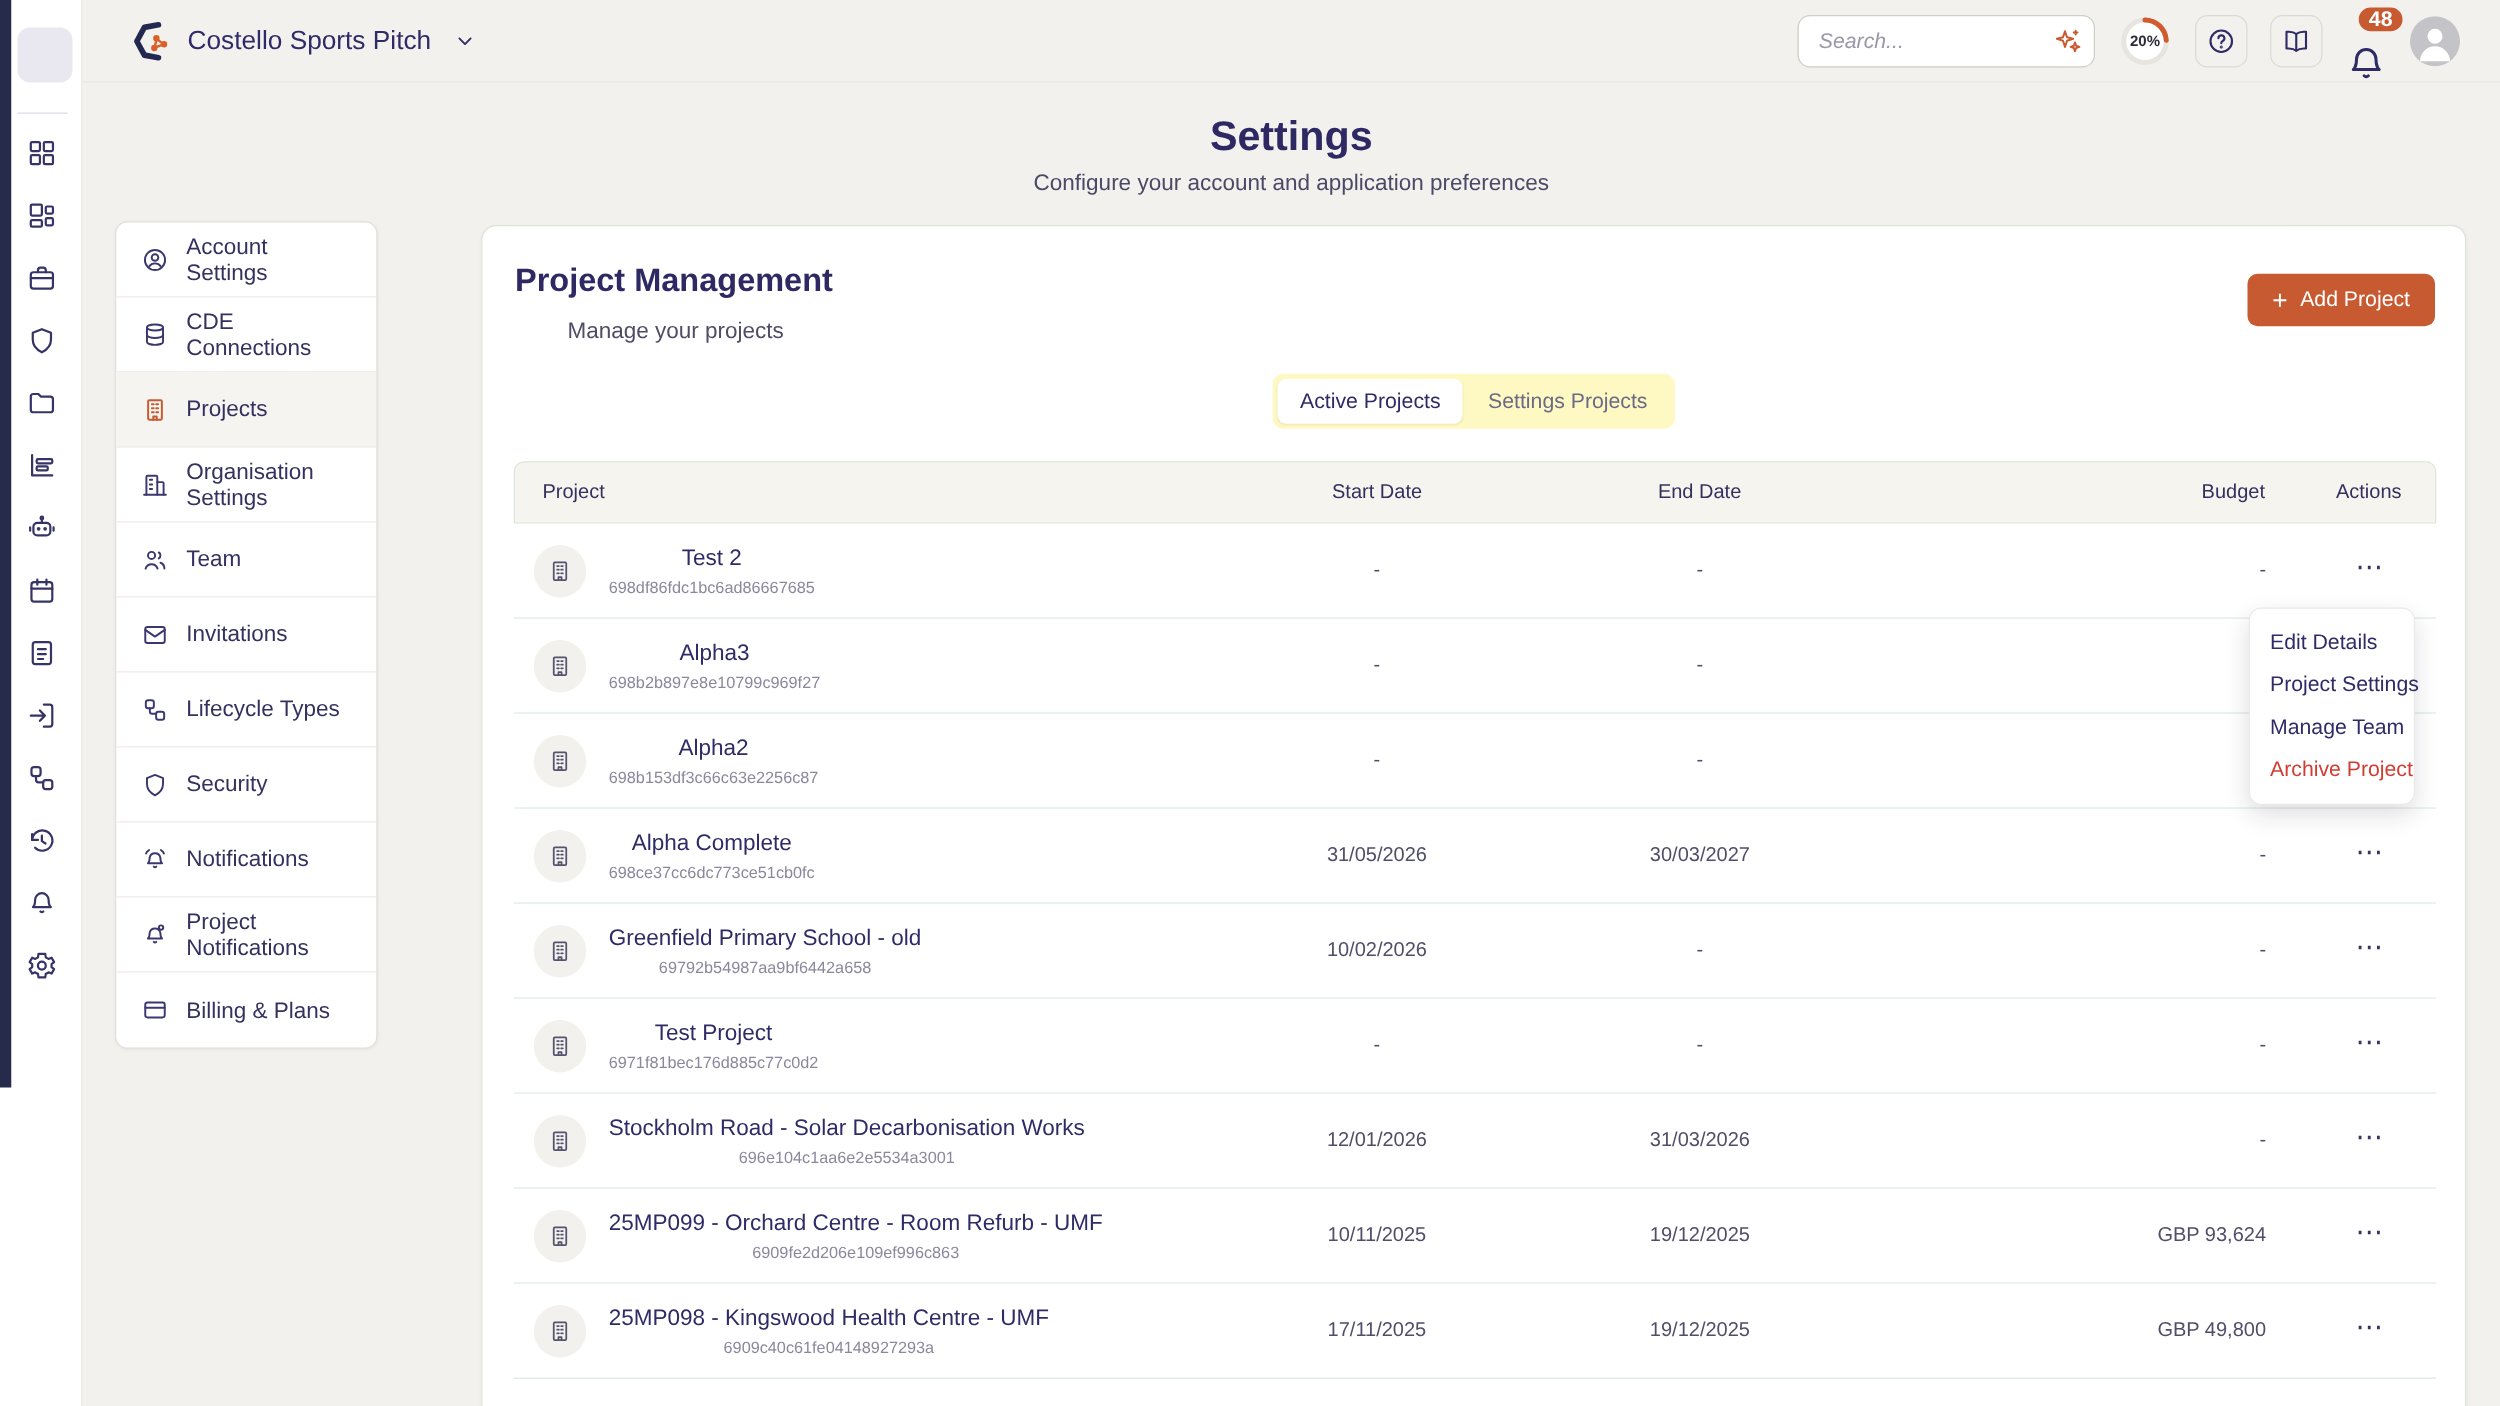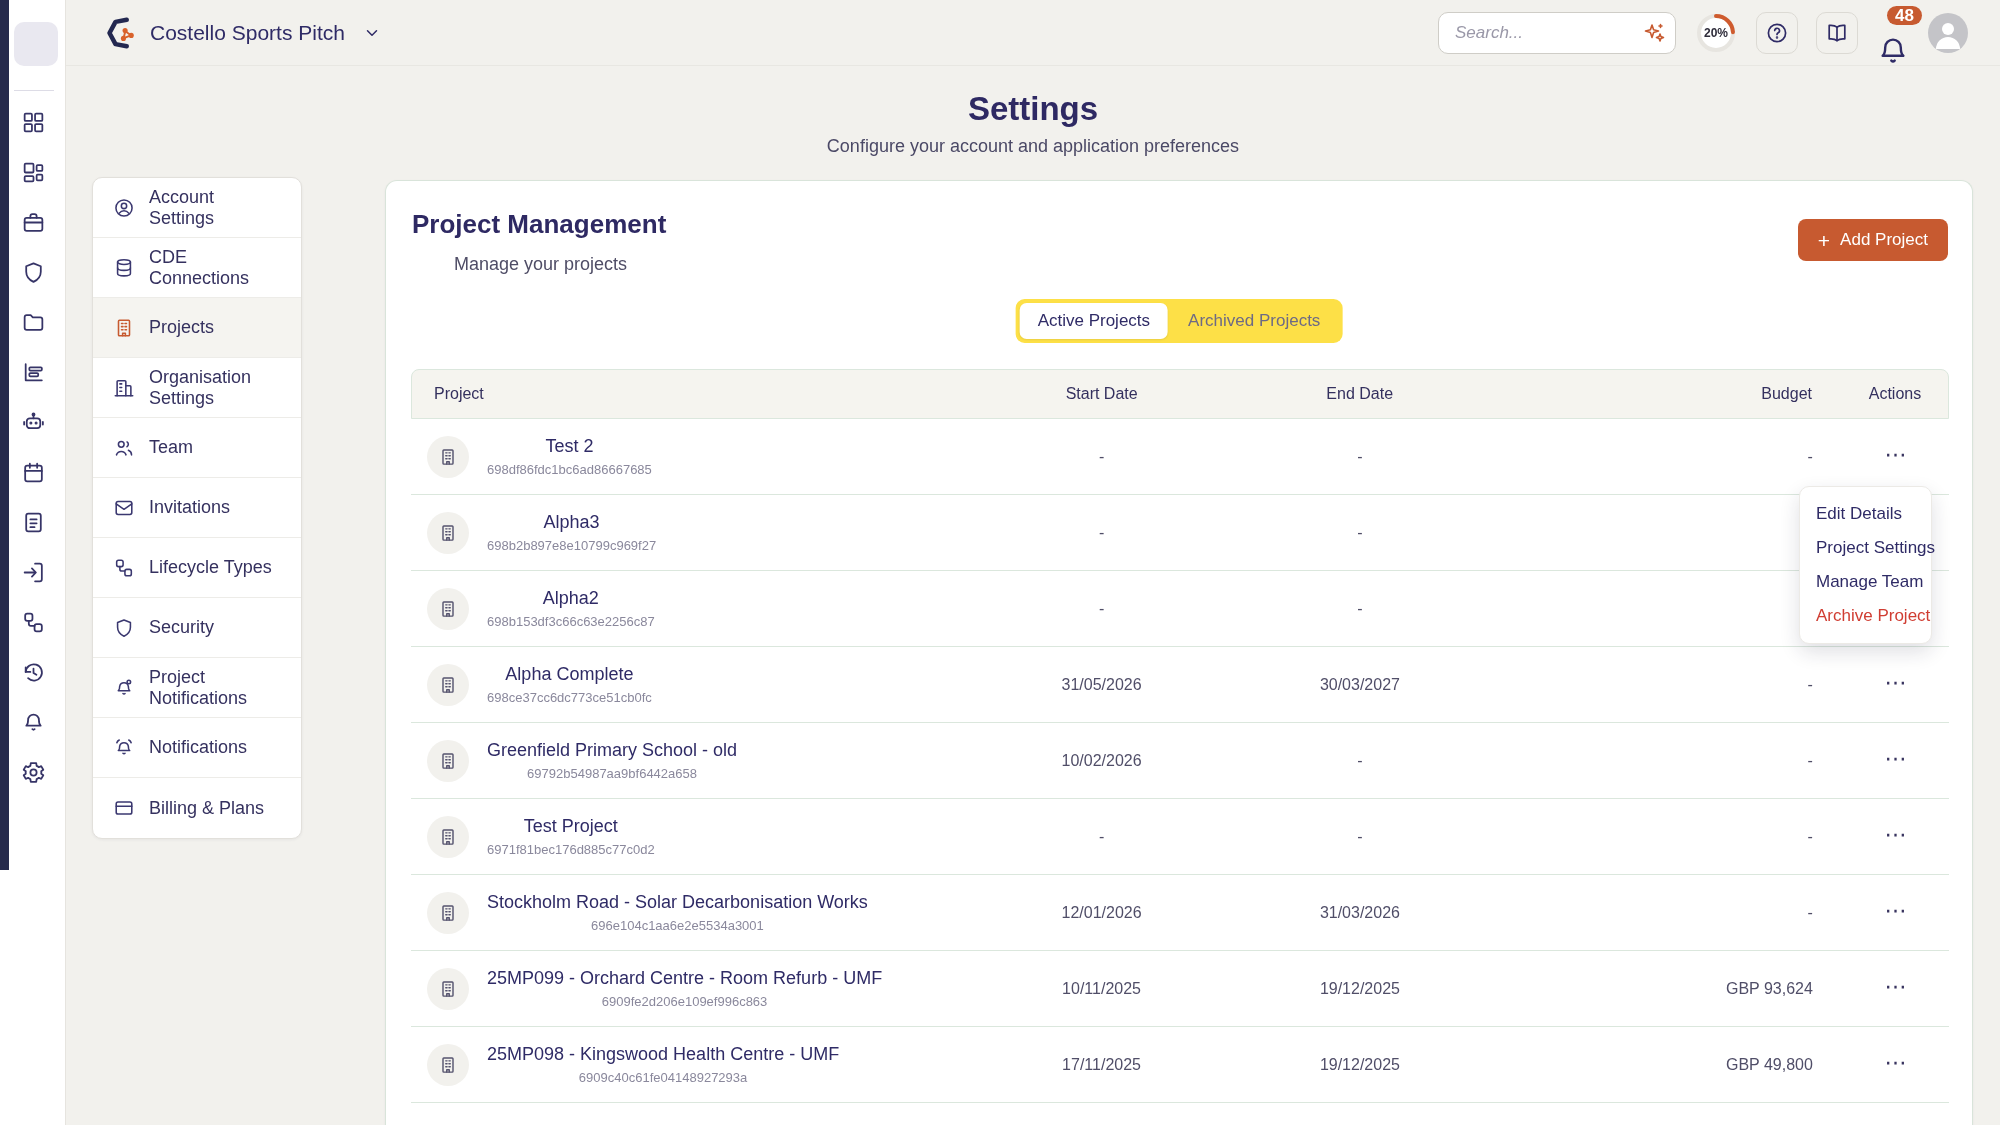"Active Projects" .tabs { background: #fde047 -> #fef9c3 }
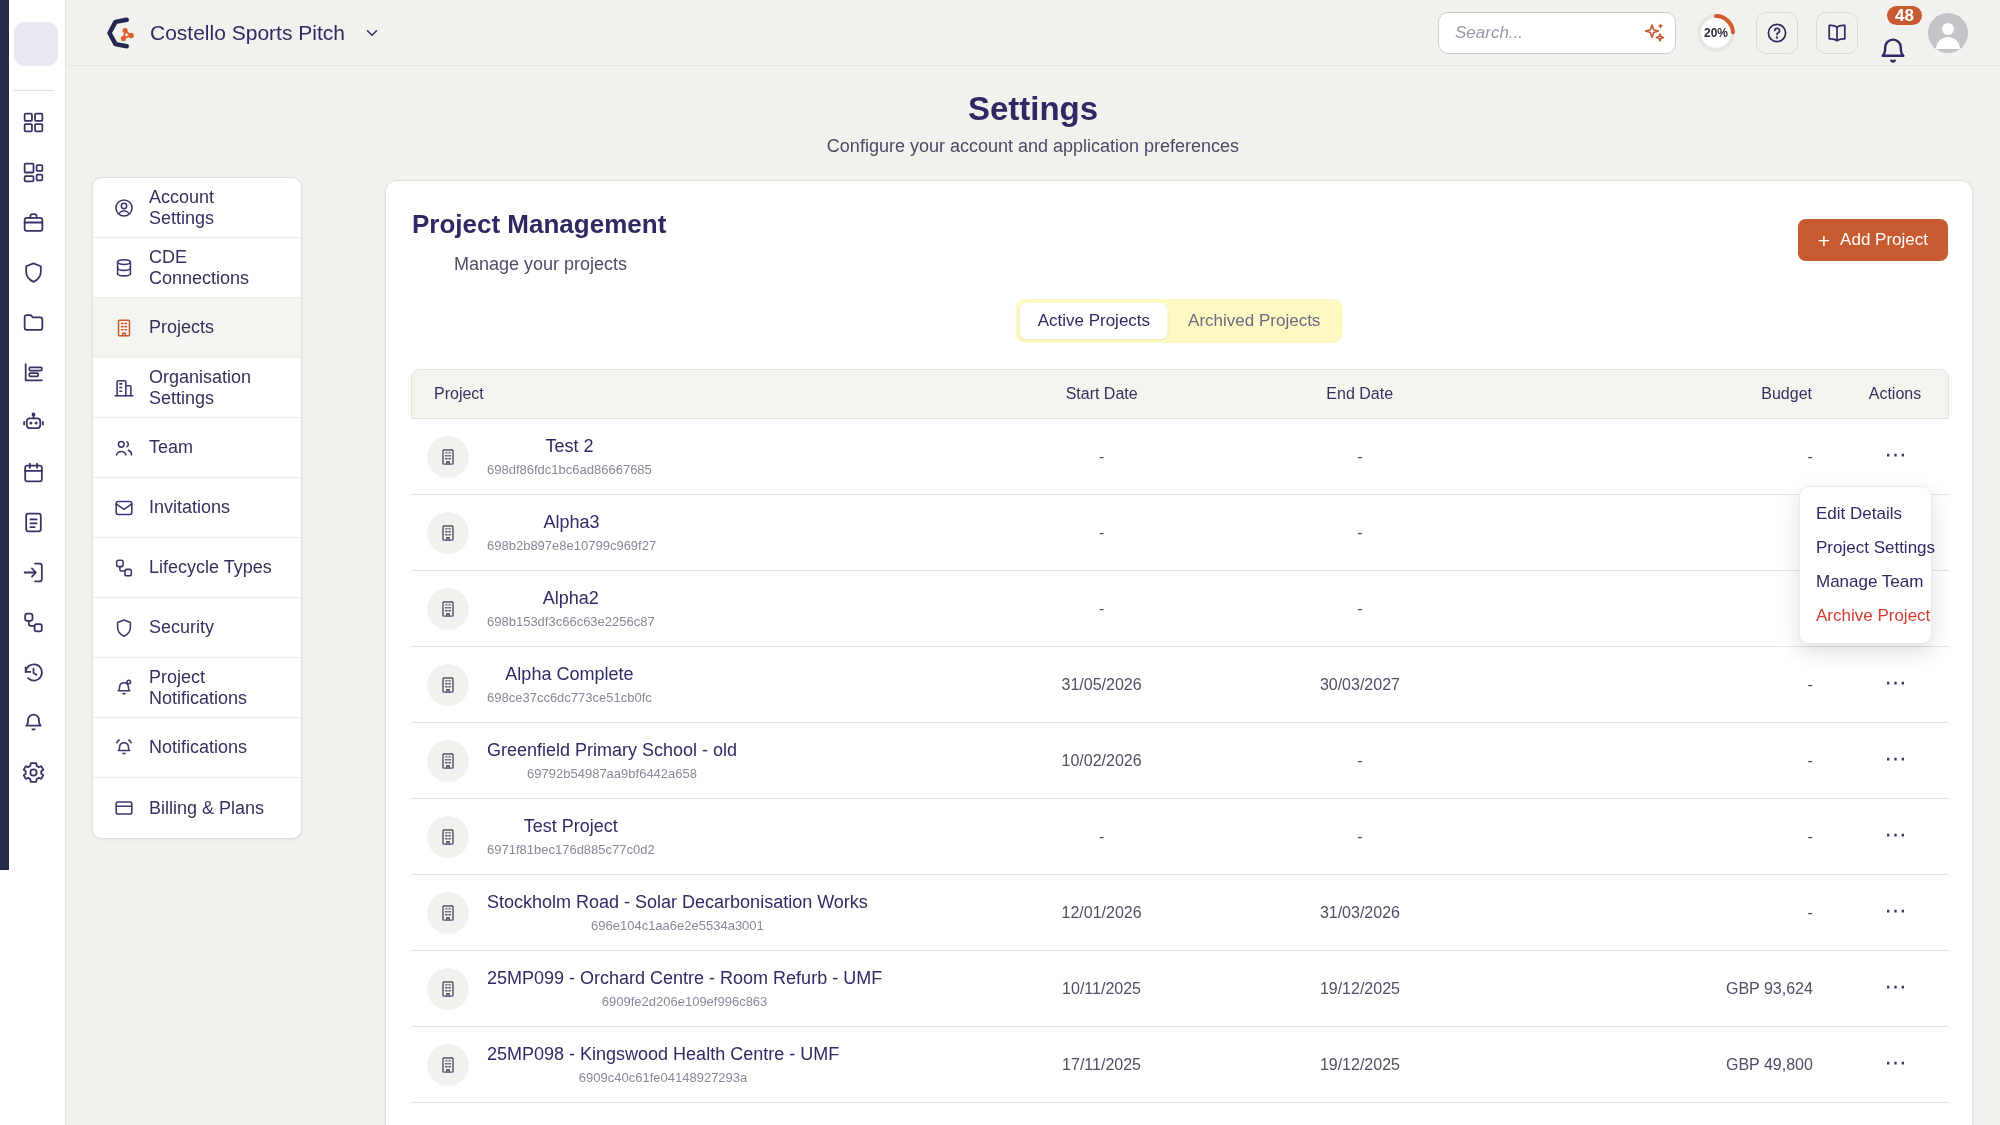"Archived Projects" div.tab { text: Archived -> Settings }
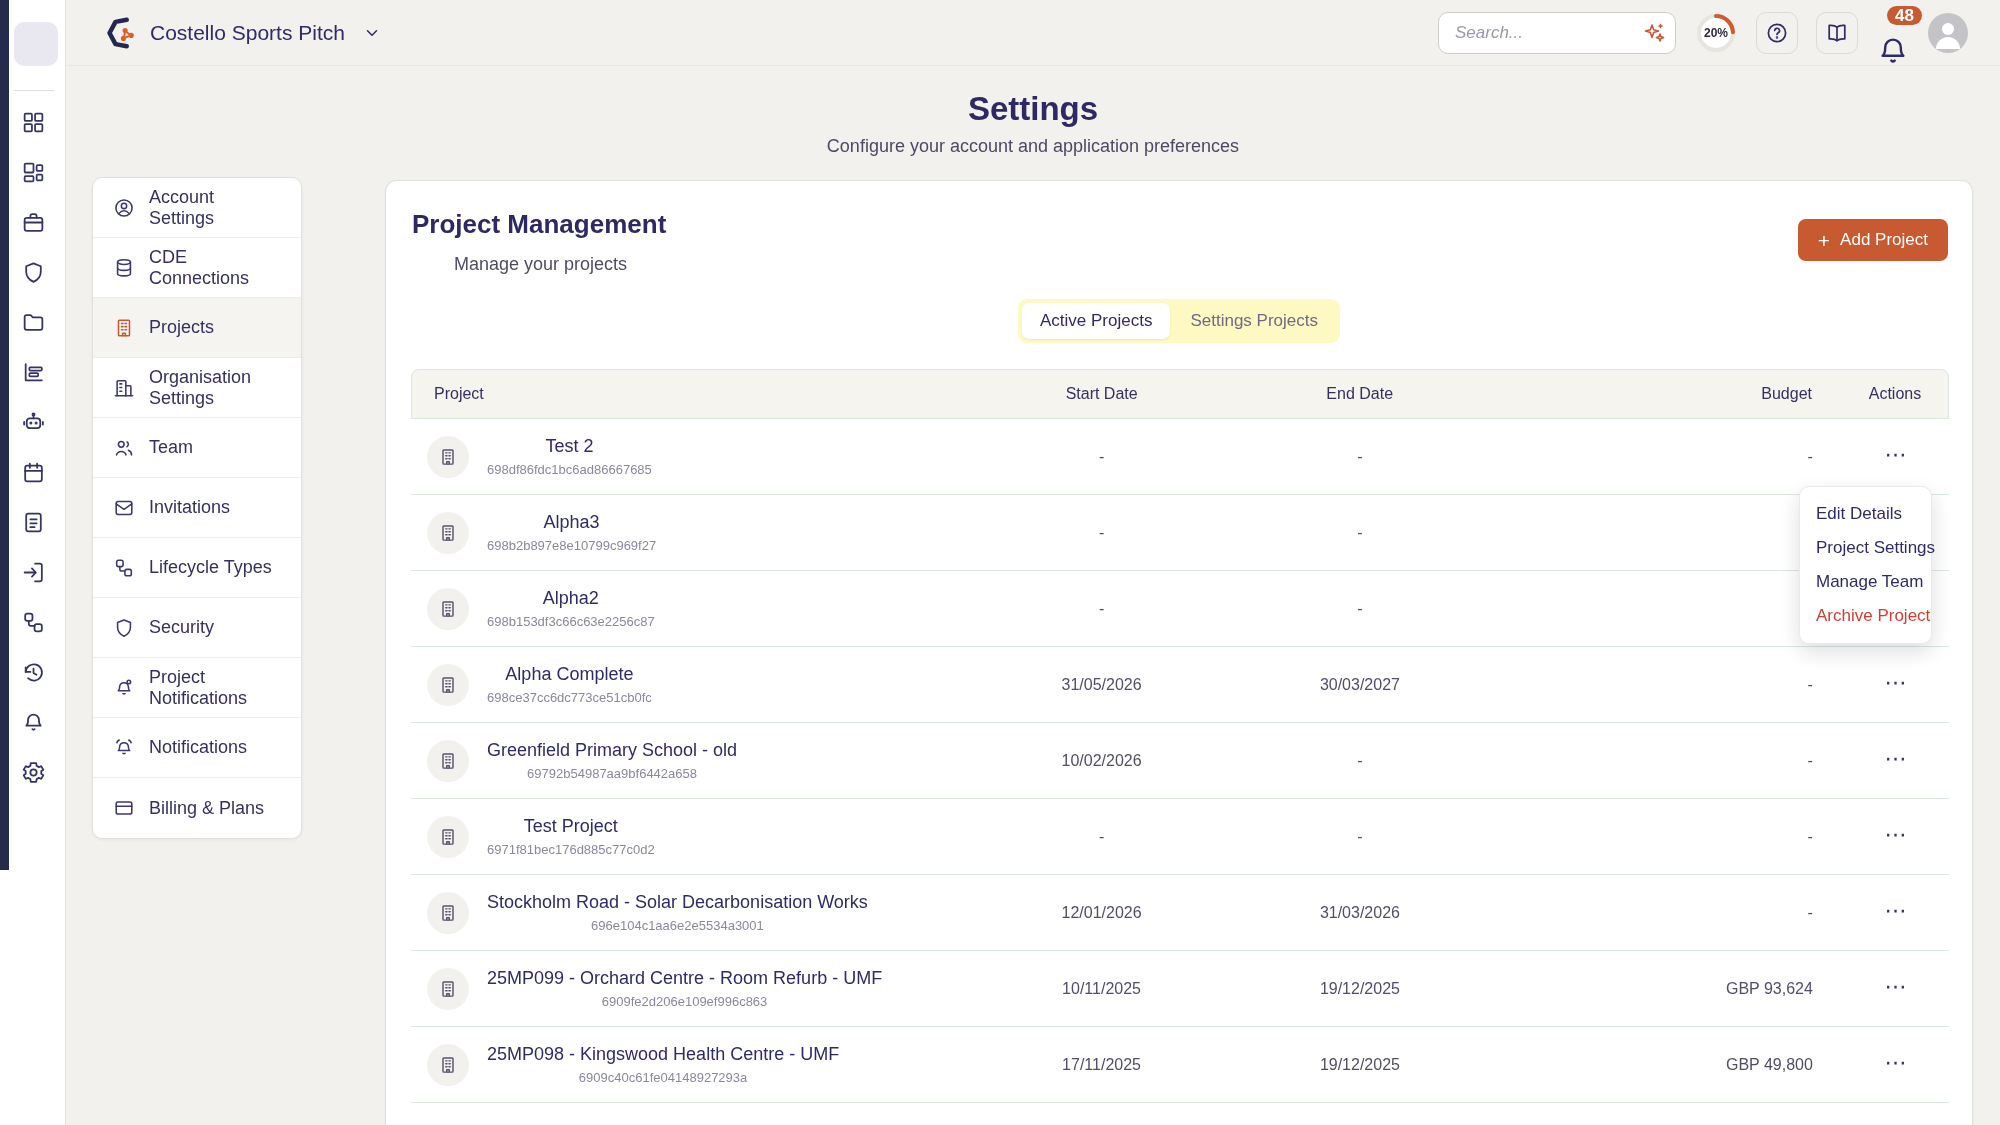"Project Notifications" div.menu-item { order: before "Notifications" -> after "Notifications" }
